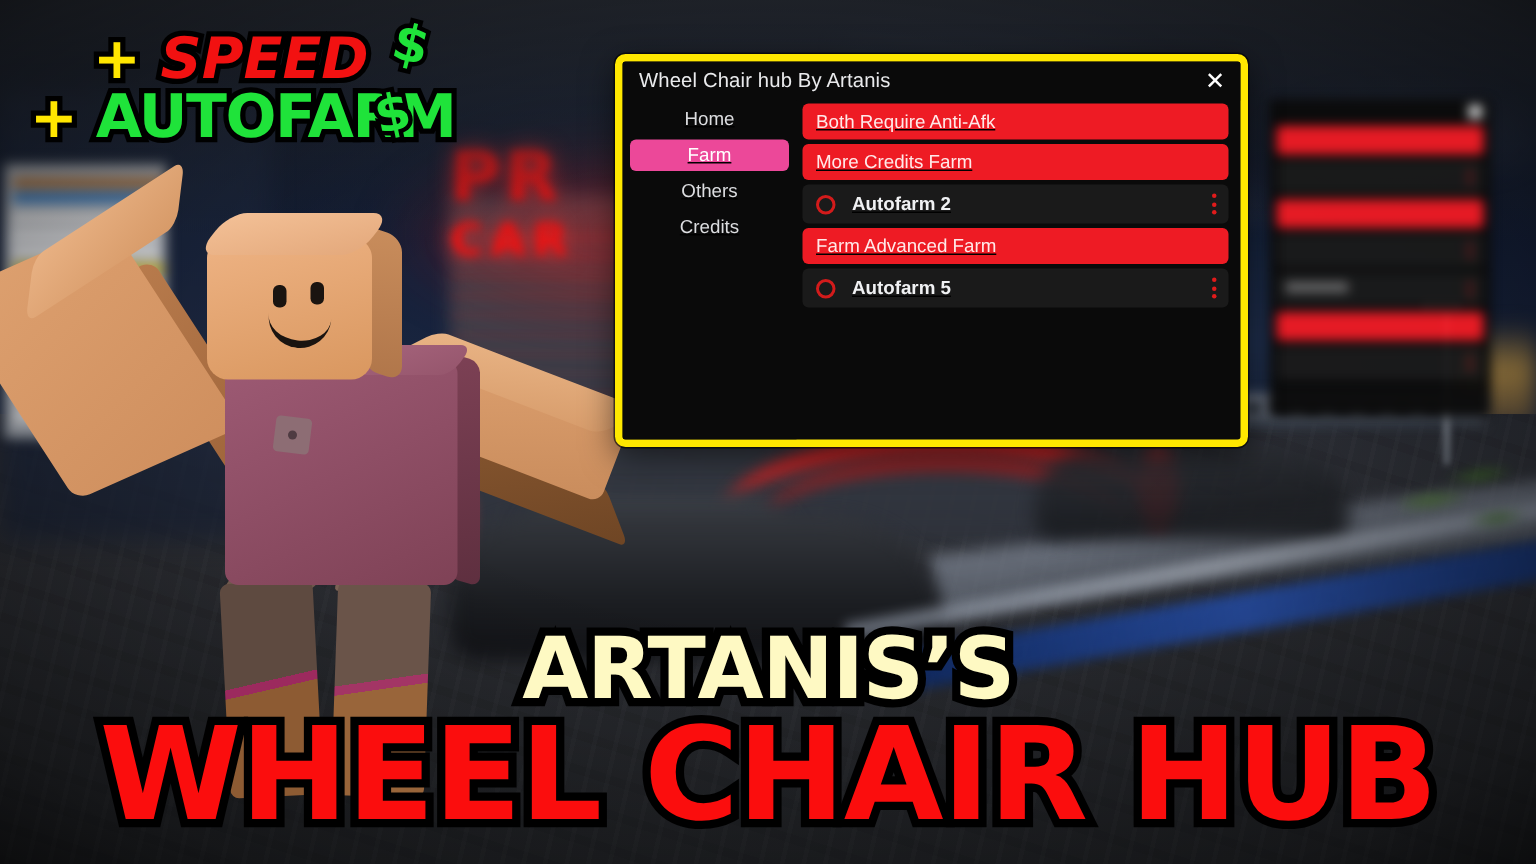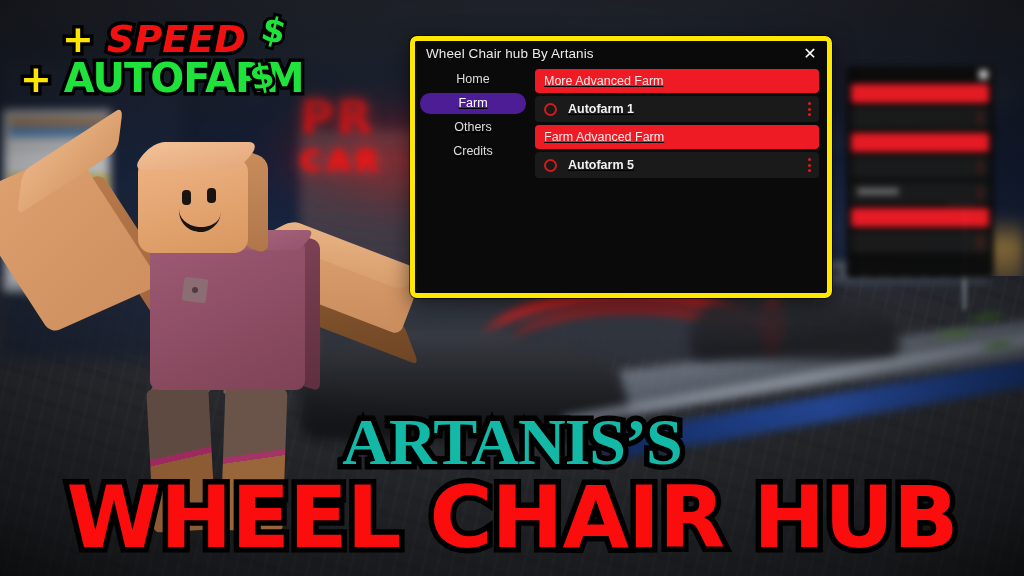"Both Require Anti-Afk" div.sec-header { html: none -> <div>Both Require Anti-Afk</div> }
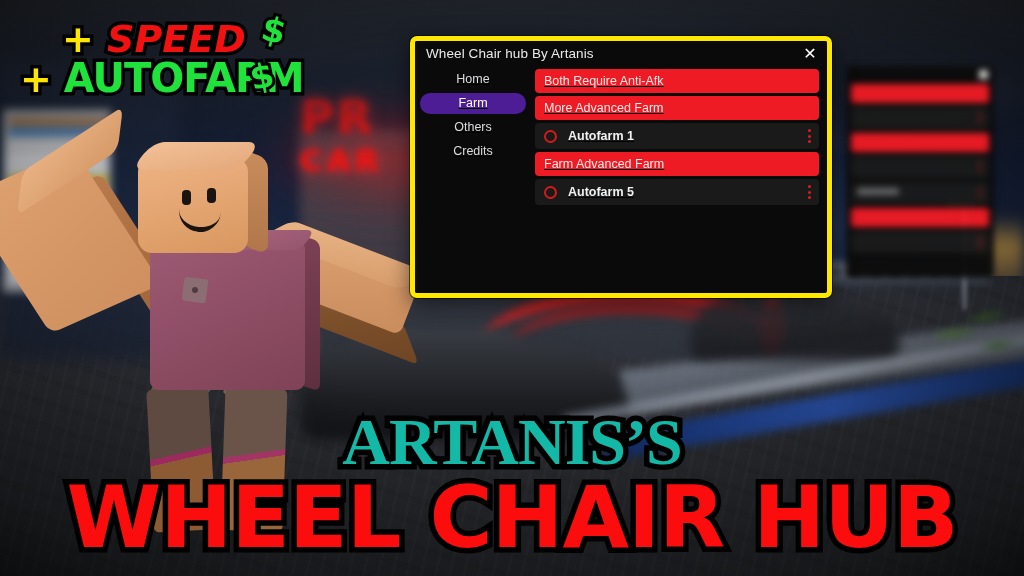"Farm" .nav-item.active { background: #4c1d95 -> #ec4899; border-radius: 10px -> none }
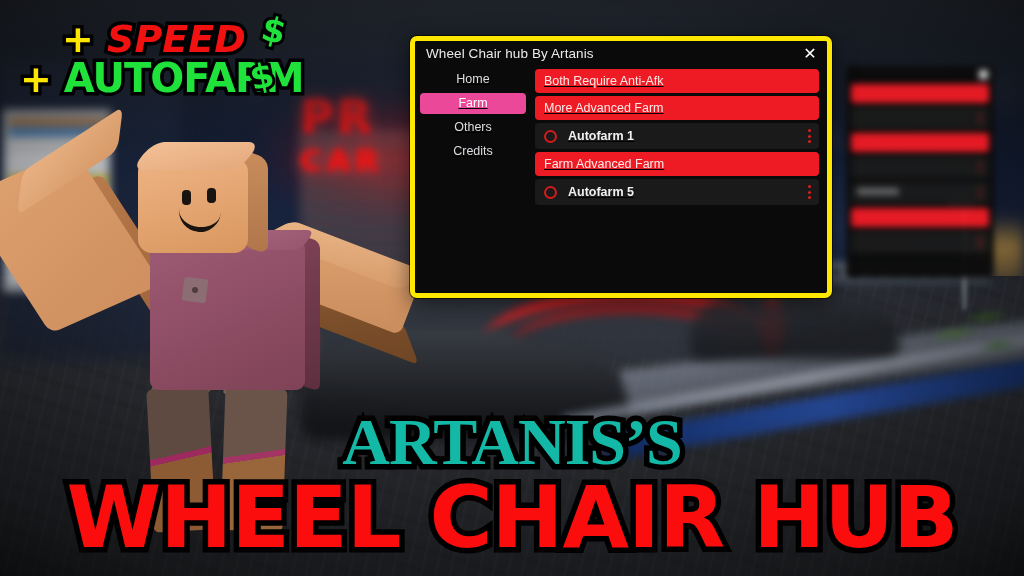"More Advanced Farm" div.sec-header { text: Advanced -> Credits }
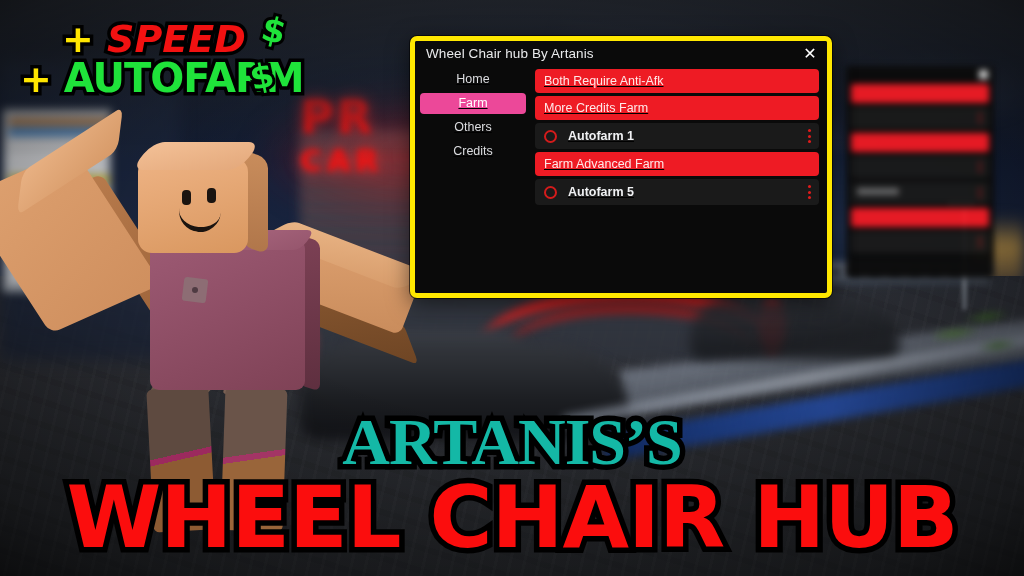"Autofarm 1" span.opt-label { text: 1 -> 2 }
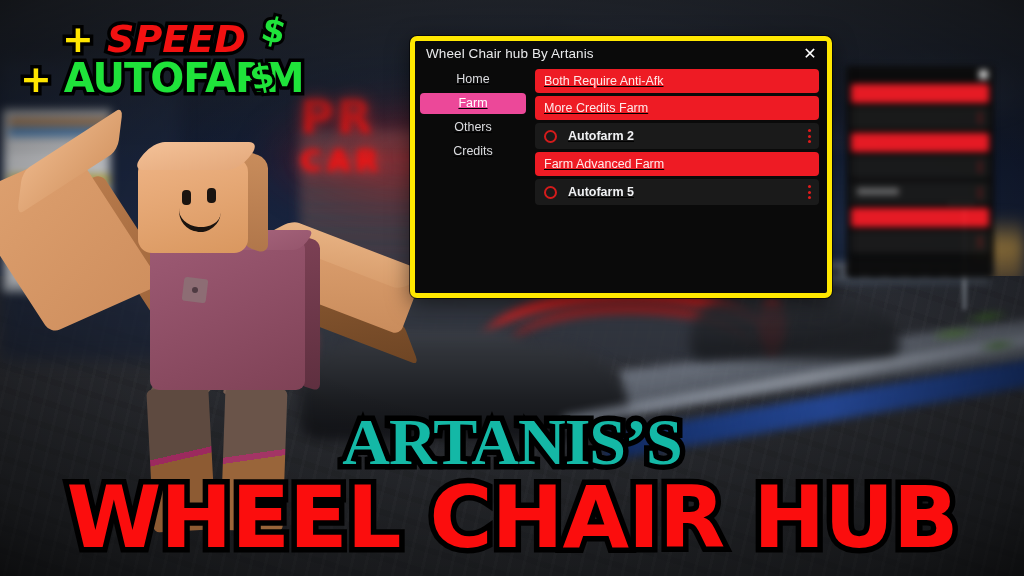"ARTANIS’S" #title-l1 { color: #14b8a6 -> #fef9c3; font-family: Liberation Serif, serif -> none; font-size: 66px -> 57px }
